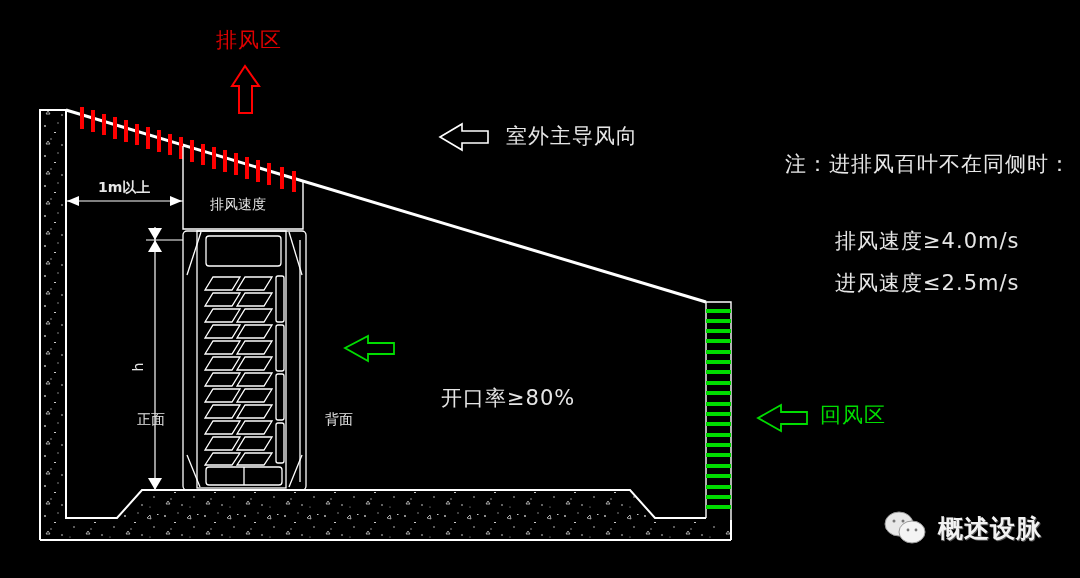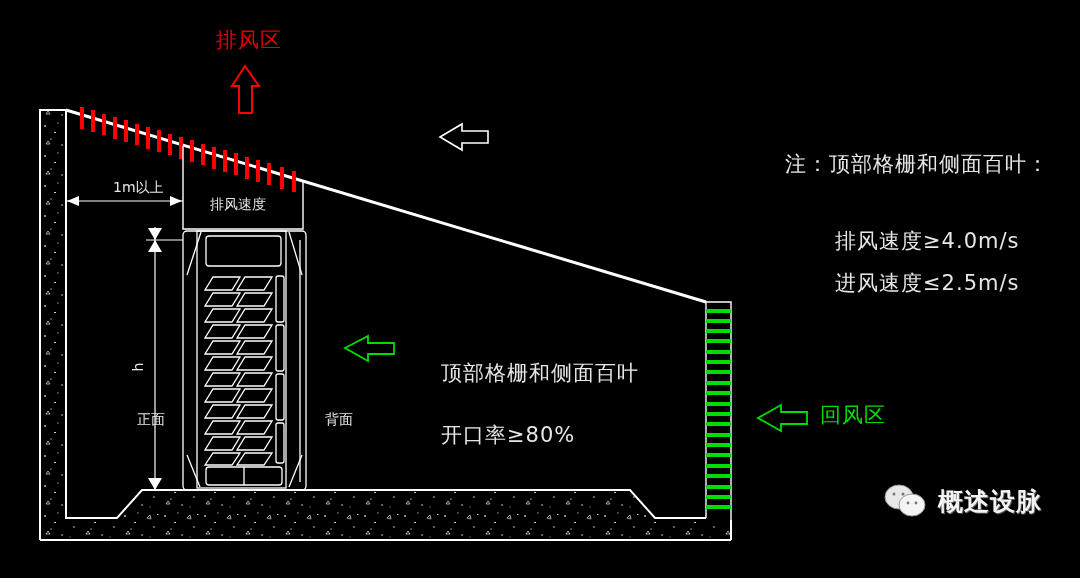"室外主导风向" div.lbl { html: none -> <div>室外主导风向</div> }
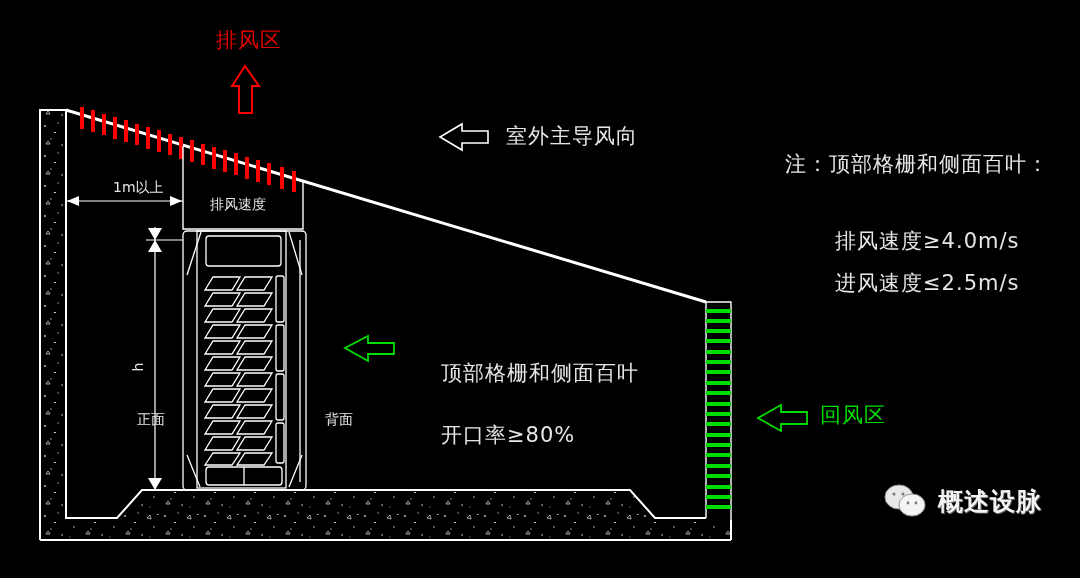"注：顶部格栅和侧面百叶：" div.lbl { text: 顶部格栅和侧面百叶 -> 进排风百叶不在同侧时 }
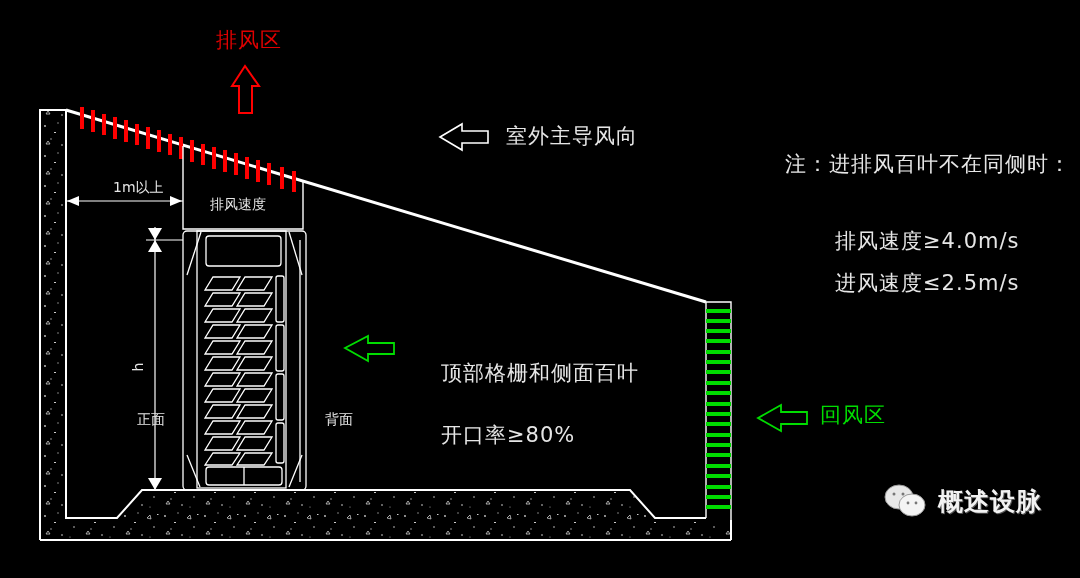"1m以上" div.lbl { font-weight: none -> bold; left: 113px -> 98px }
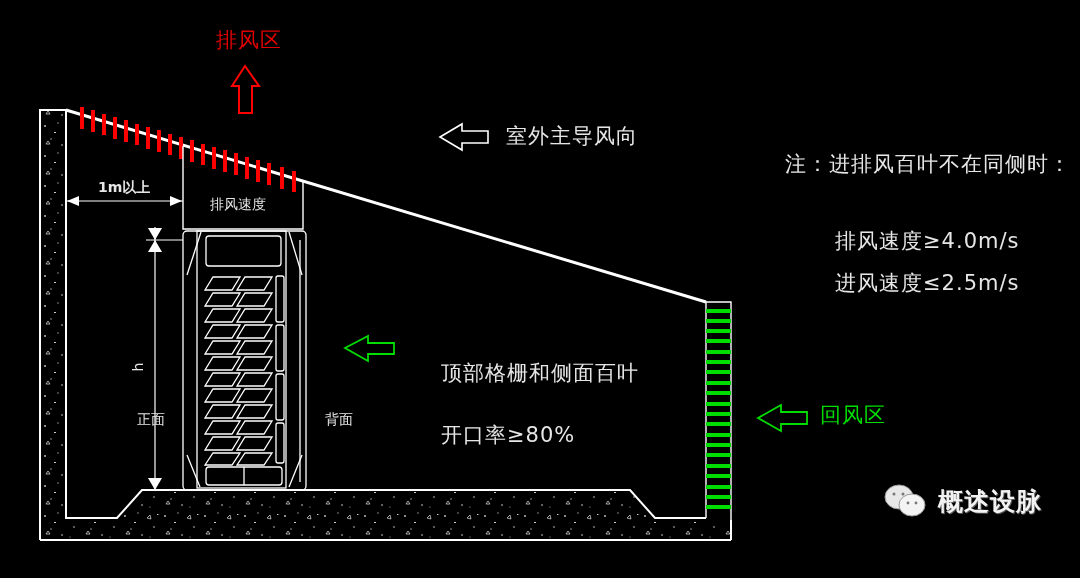"顶部格栅和侧面百叶" div.lbl { html: <div>顶部格栅和侧面百叶</div> -> none }
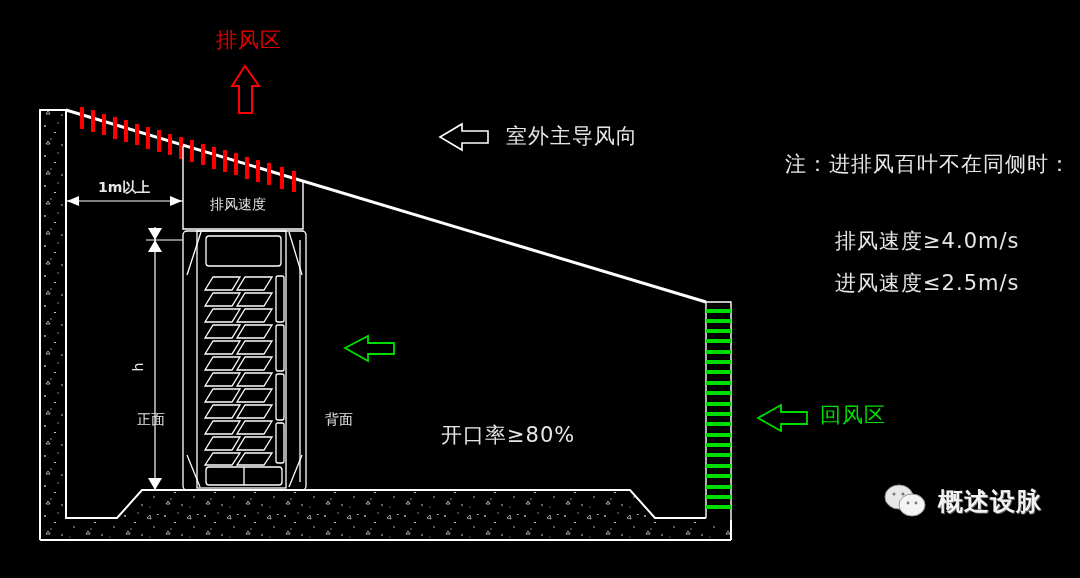"开口率≥80%" div.lbl { top: 425px -> 388px }
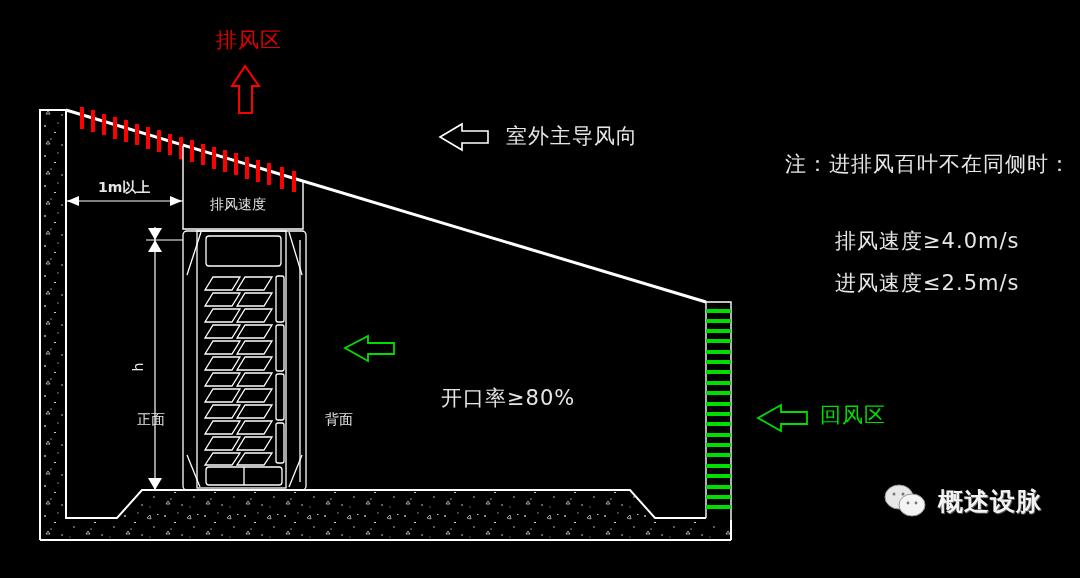"概述设脉" .wm { top: 483px -> 510px }
